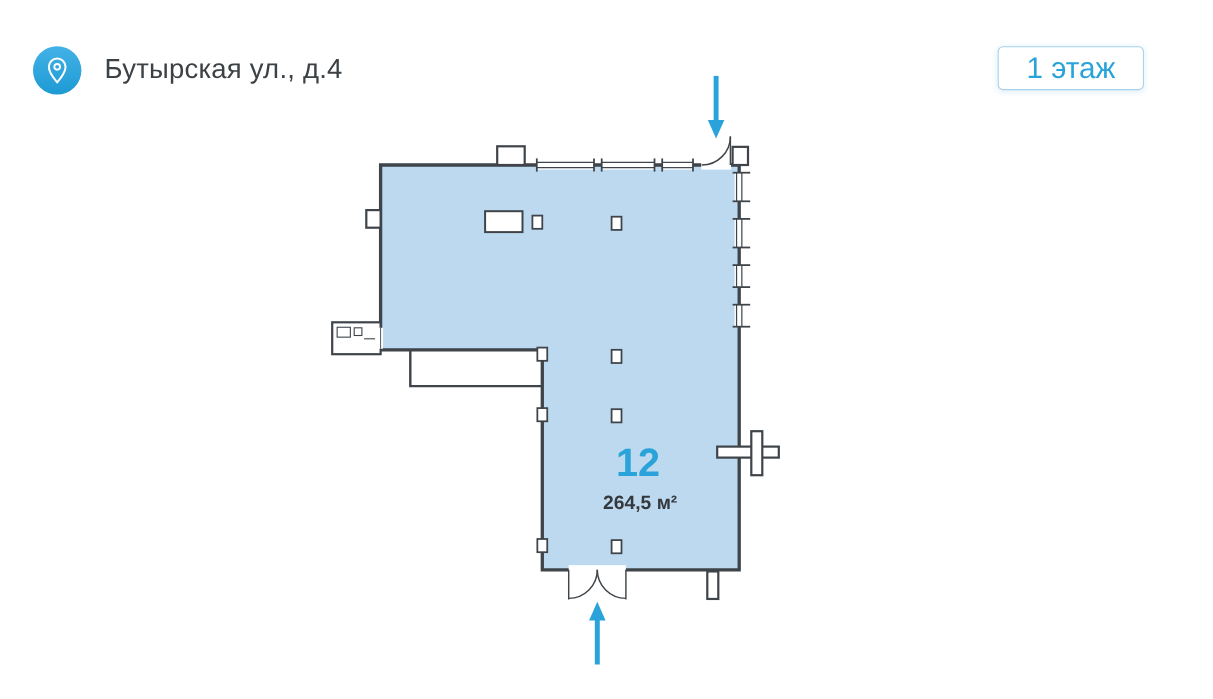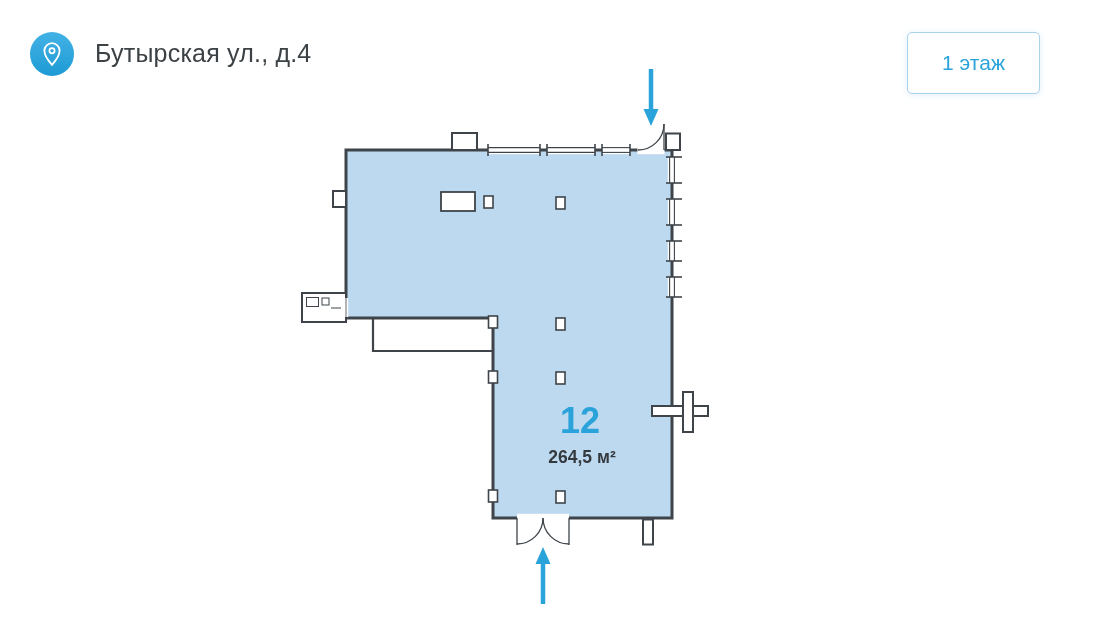"Бутырская ул., д.4" .header { top: 2px -> 12px }
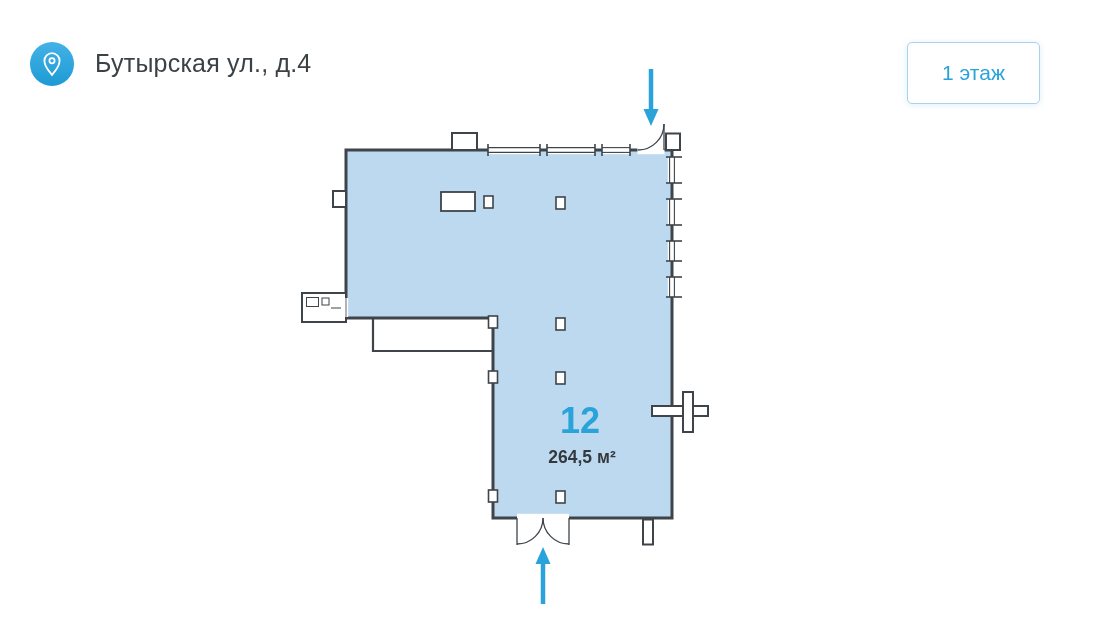"1 этаж" .floor-badge { font-size: 21px -> 27px; height: 62px -> 40px }
